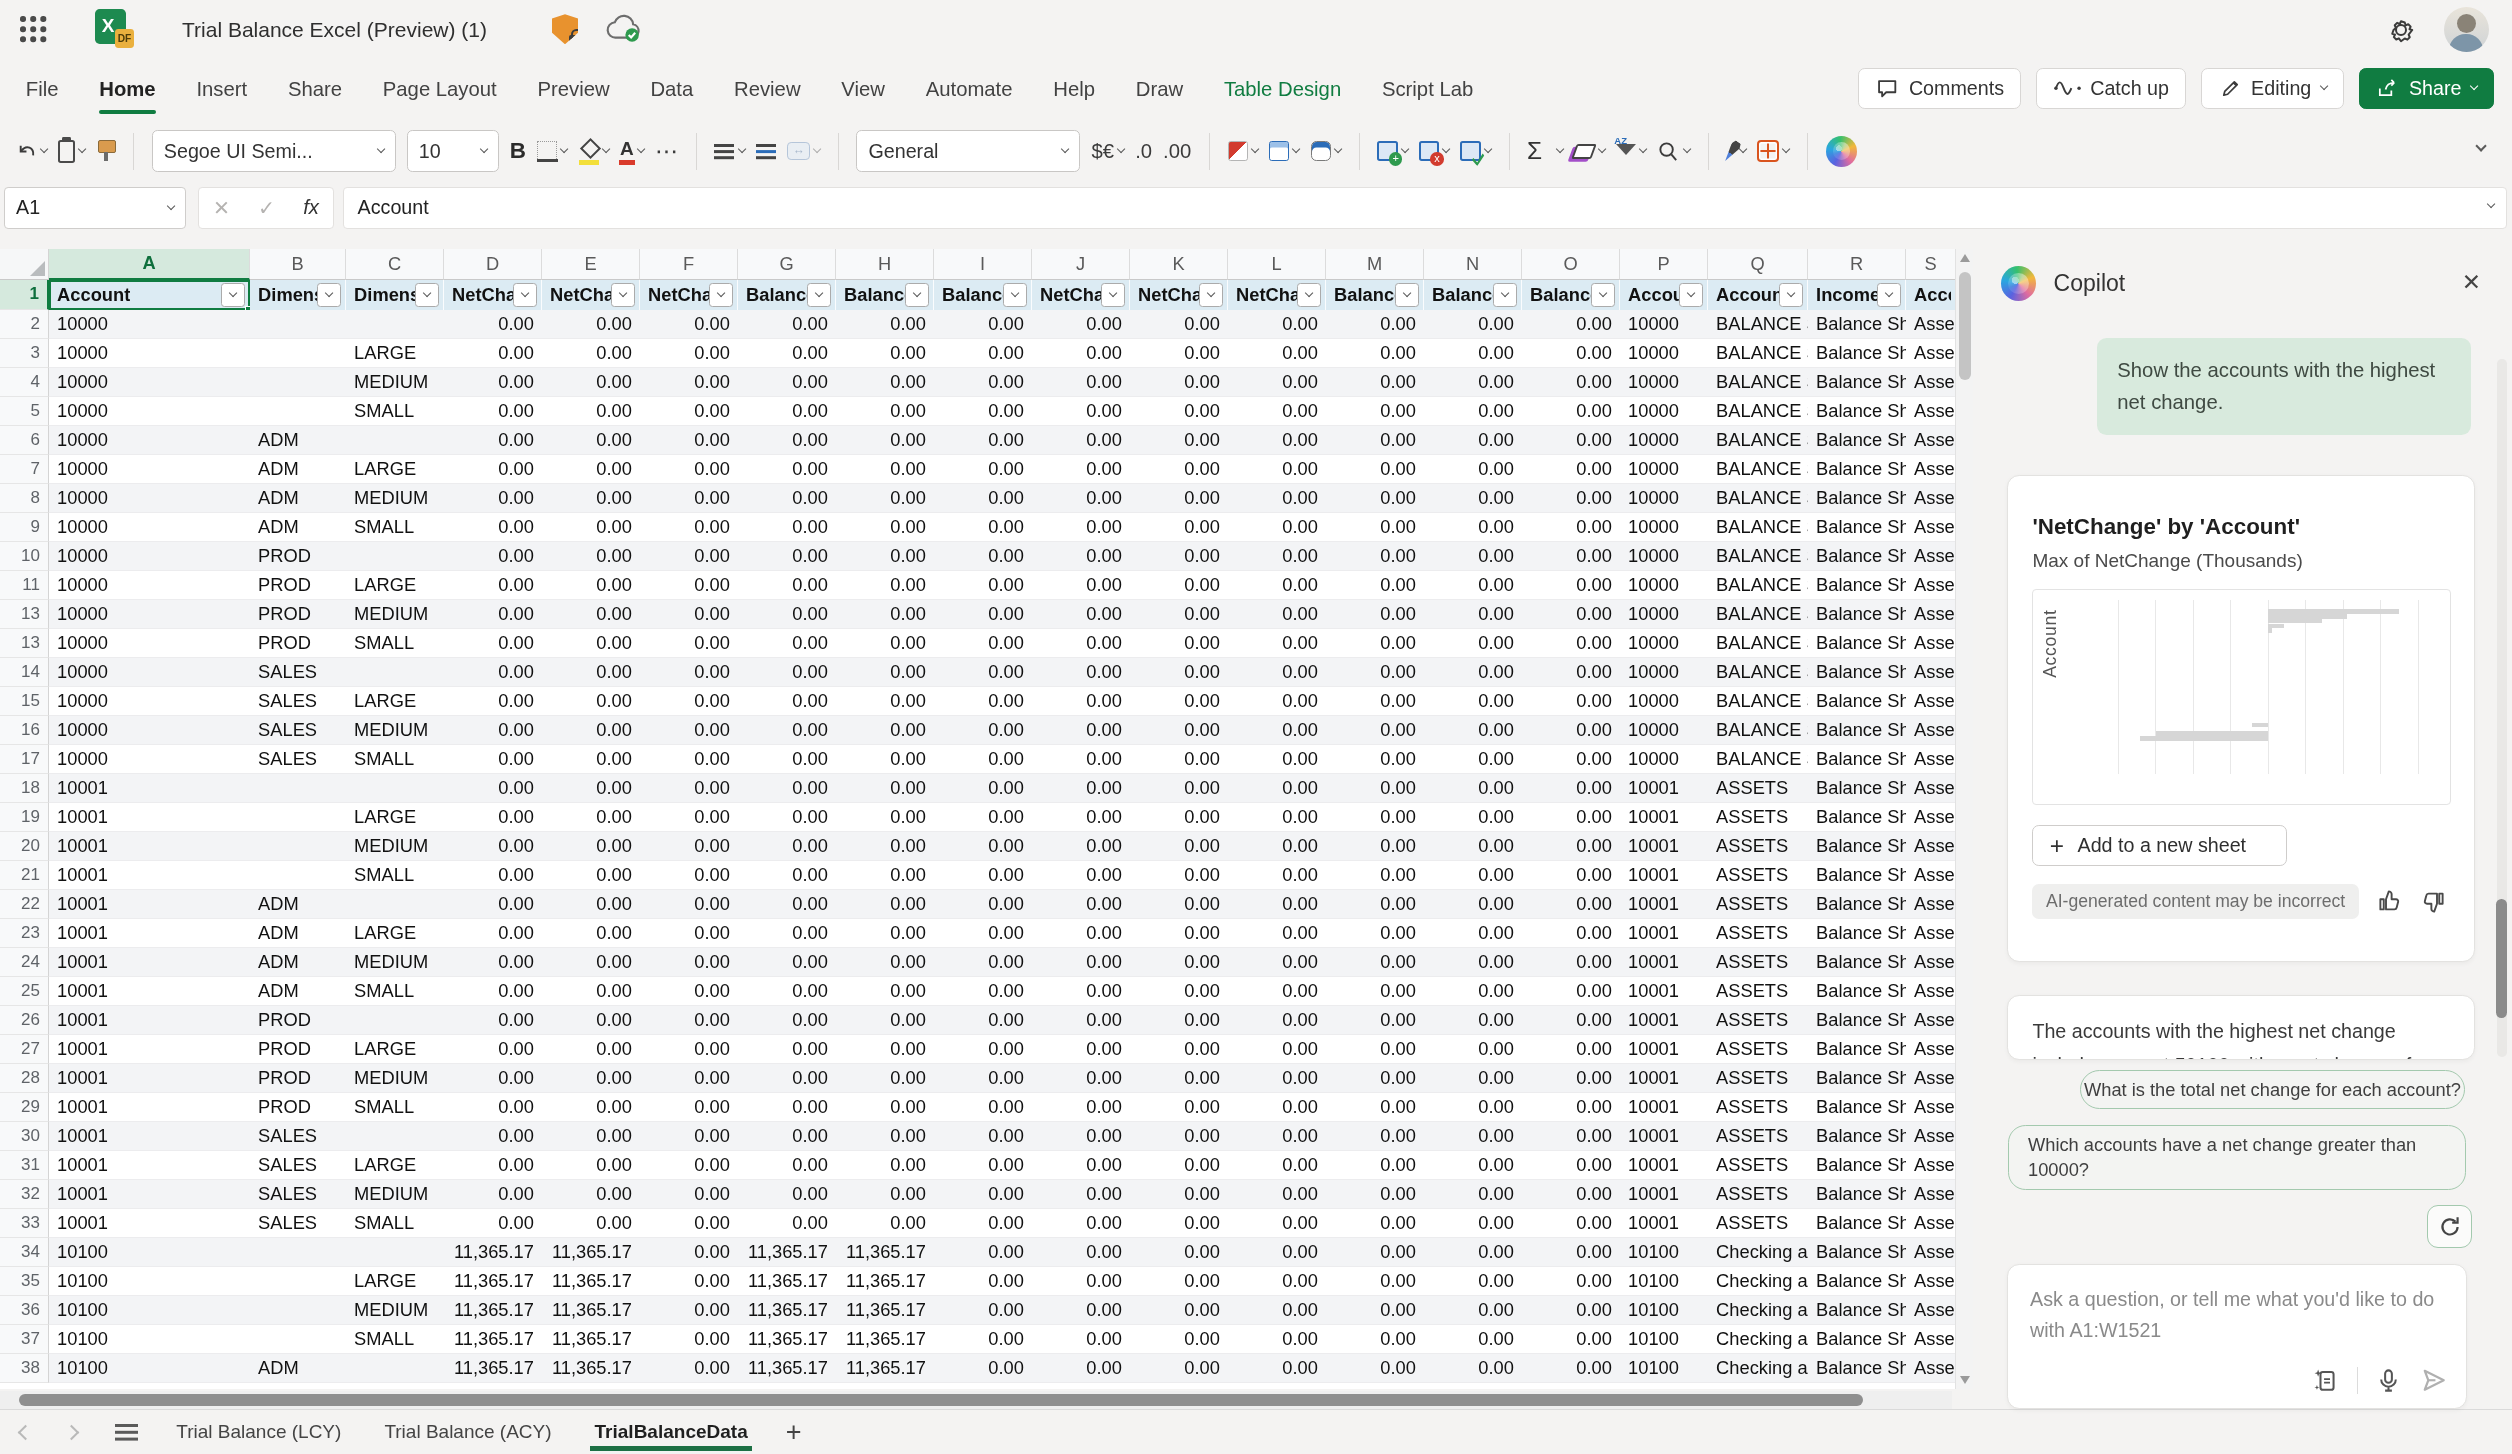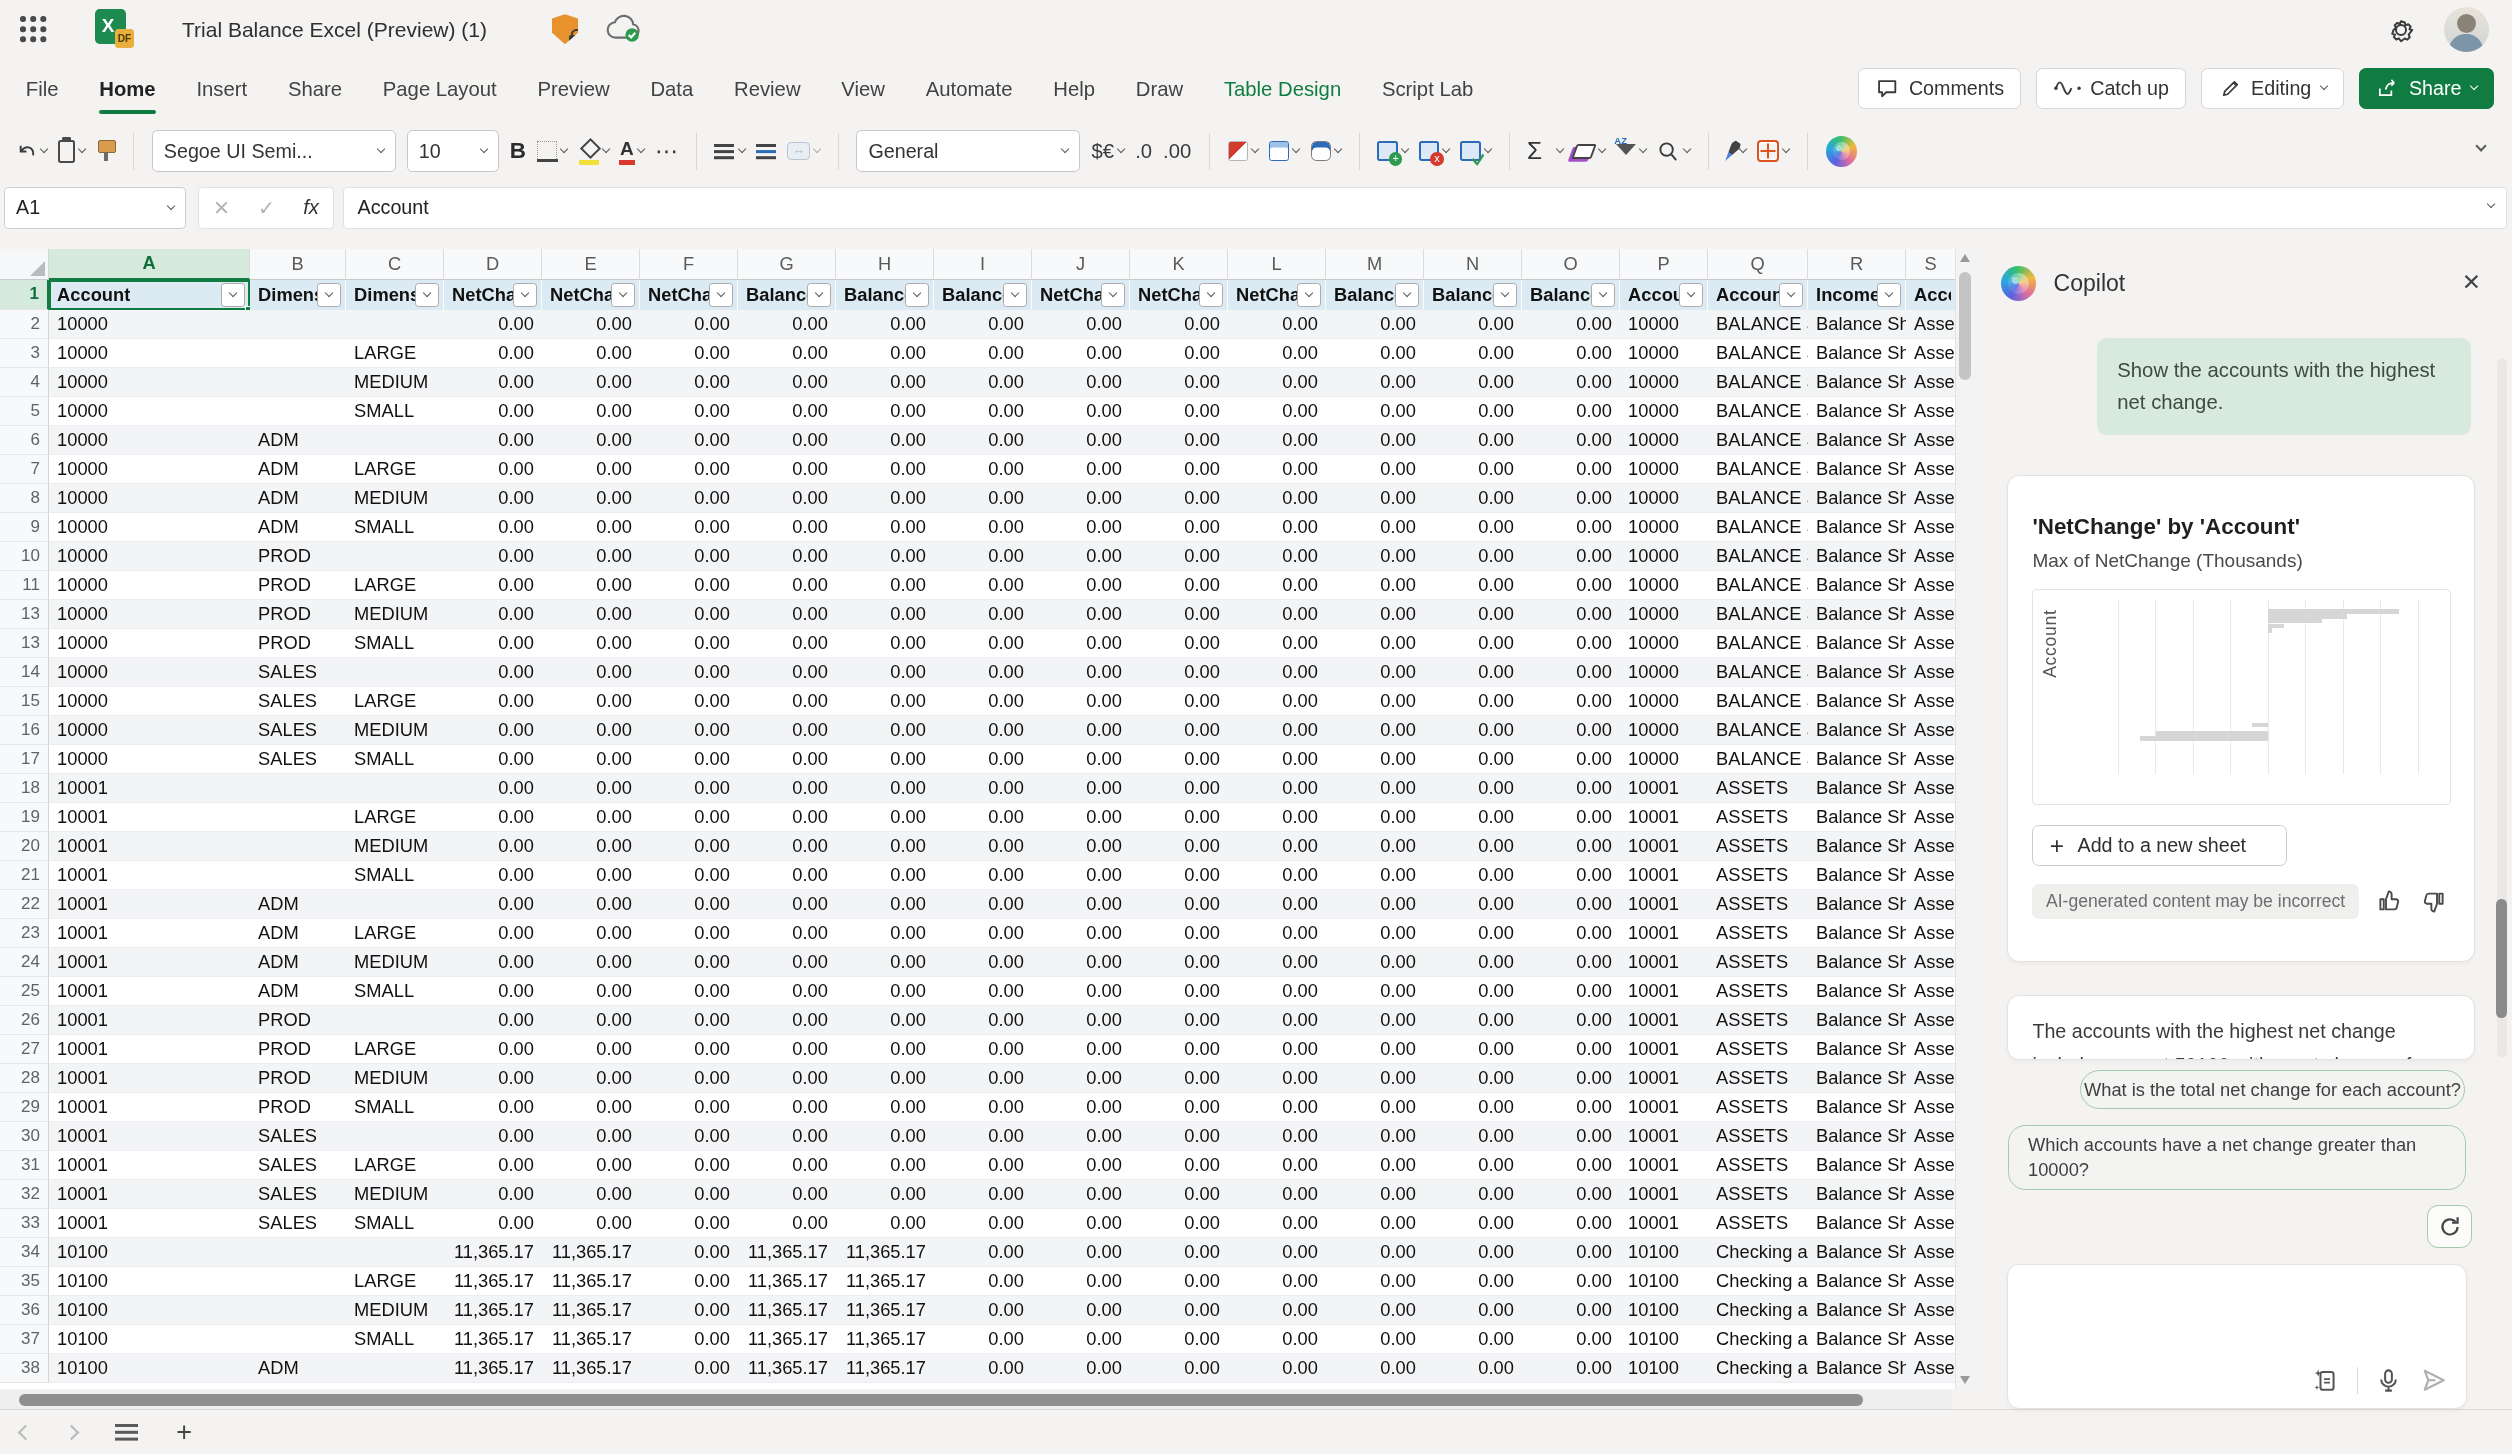"Ask a question, or tell" div.inputph { html: none -> <div>Ask a question, or tell me what you'd like to do with A1:W1521</div> }
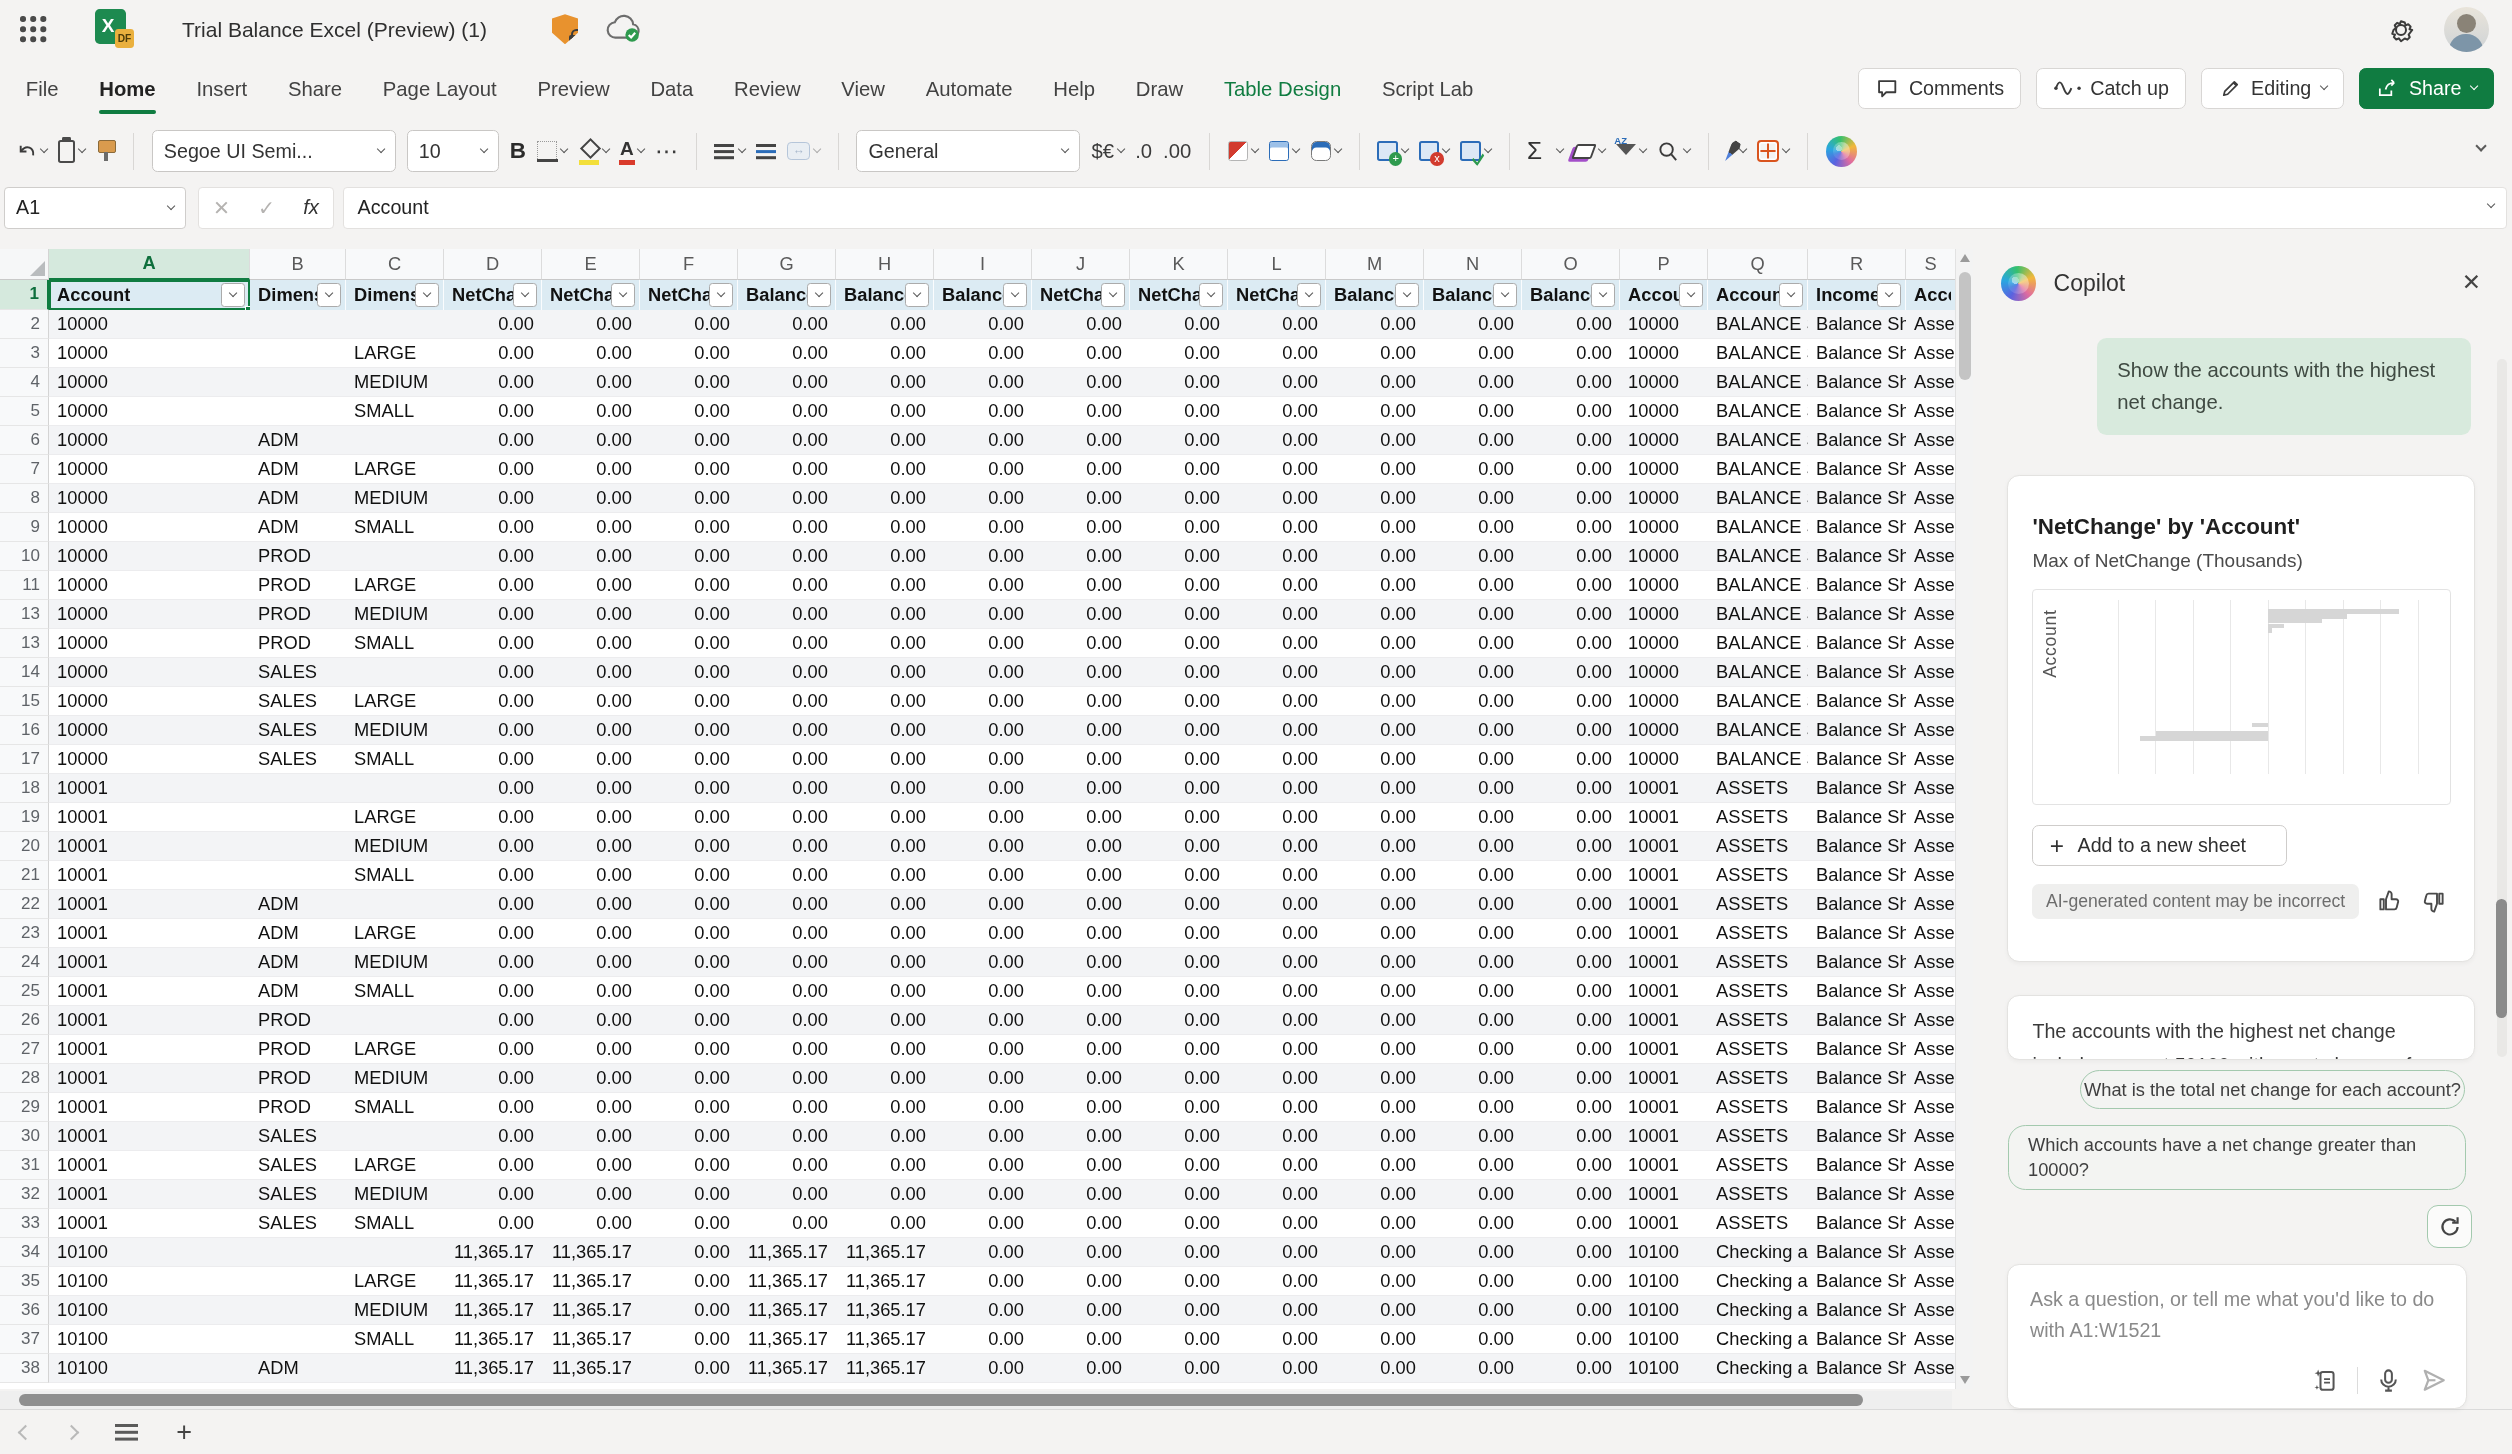"Trial Balance (LCY)" div.stabs { html: none -> <div> <span>Trial Balance (LCY)</span> <span>Trial Balance (ACY)</span> <span>TrialBalanceData</span> </div> }
